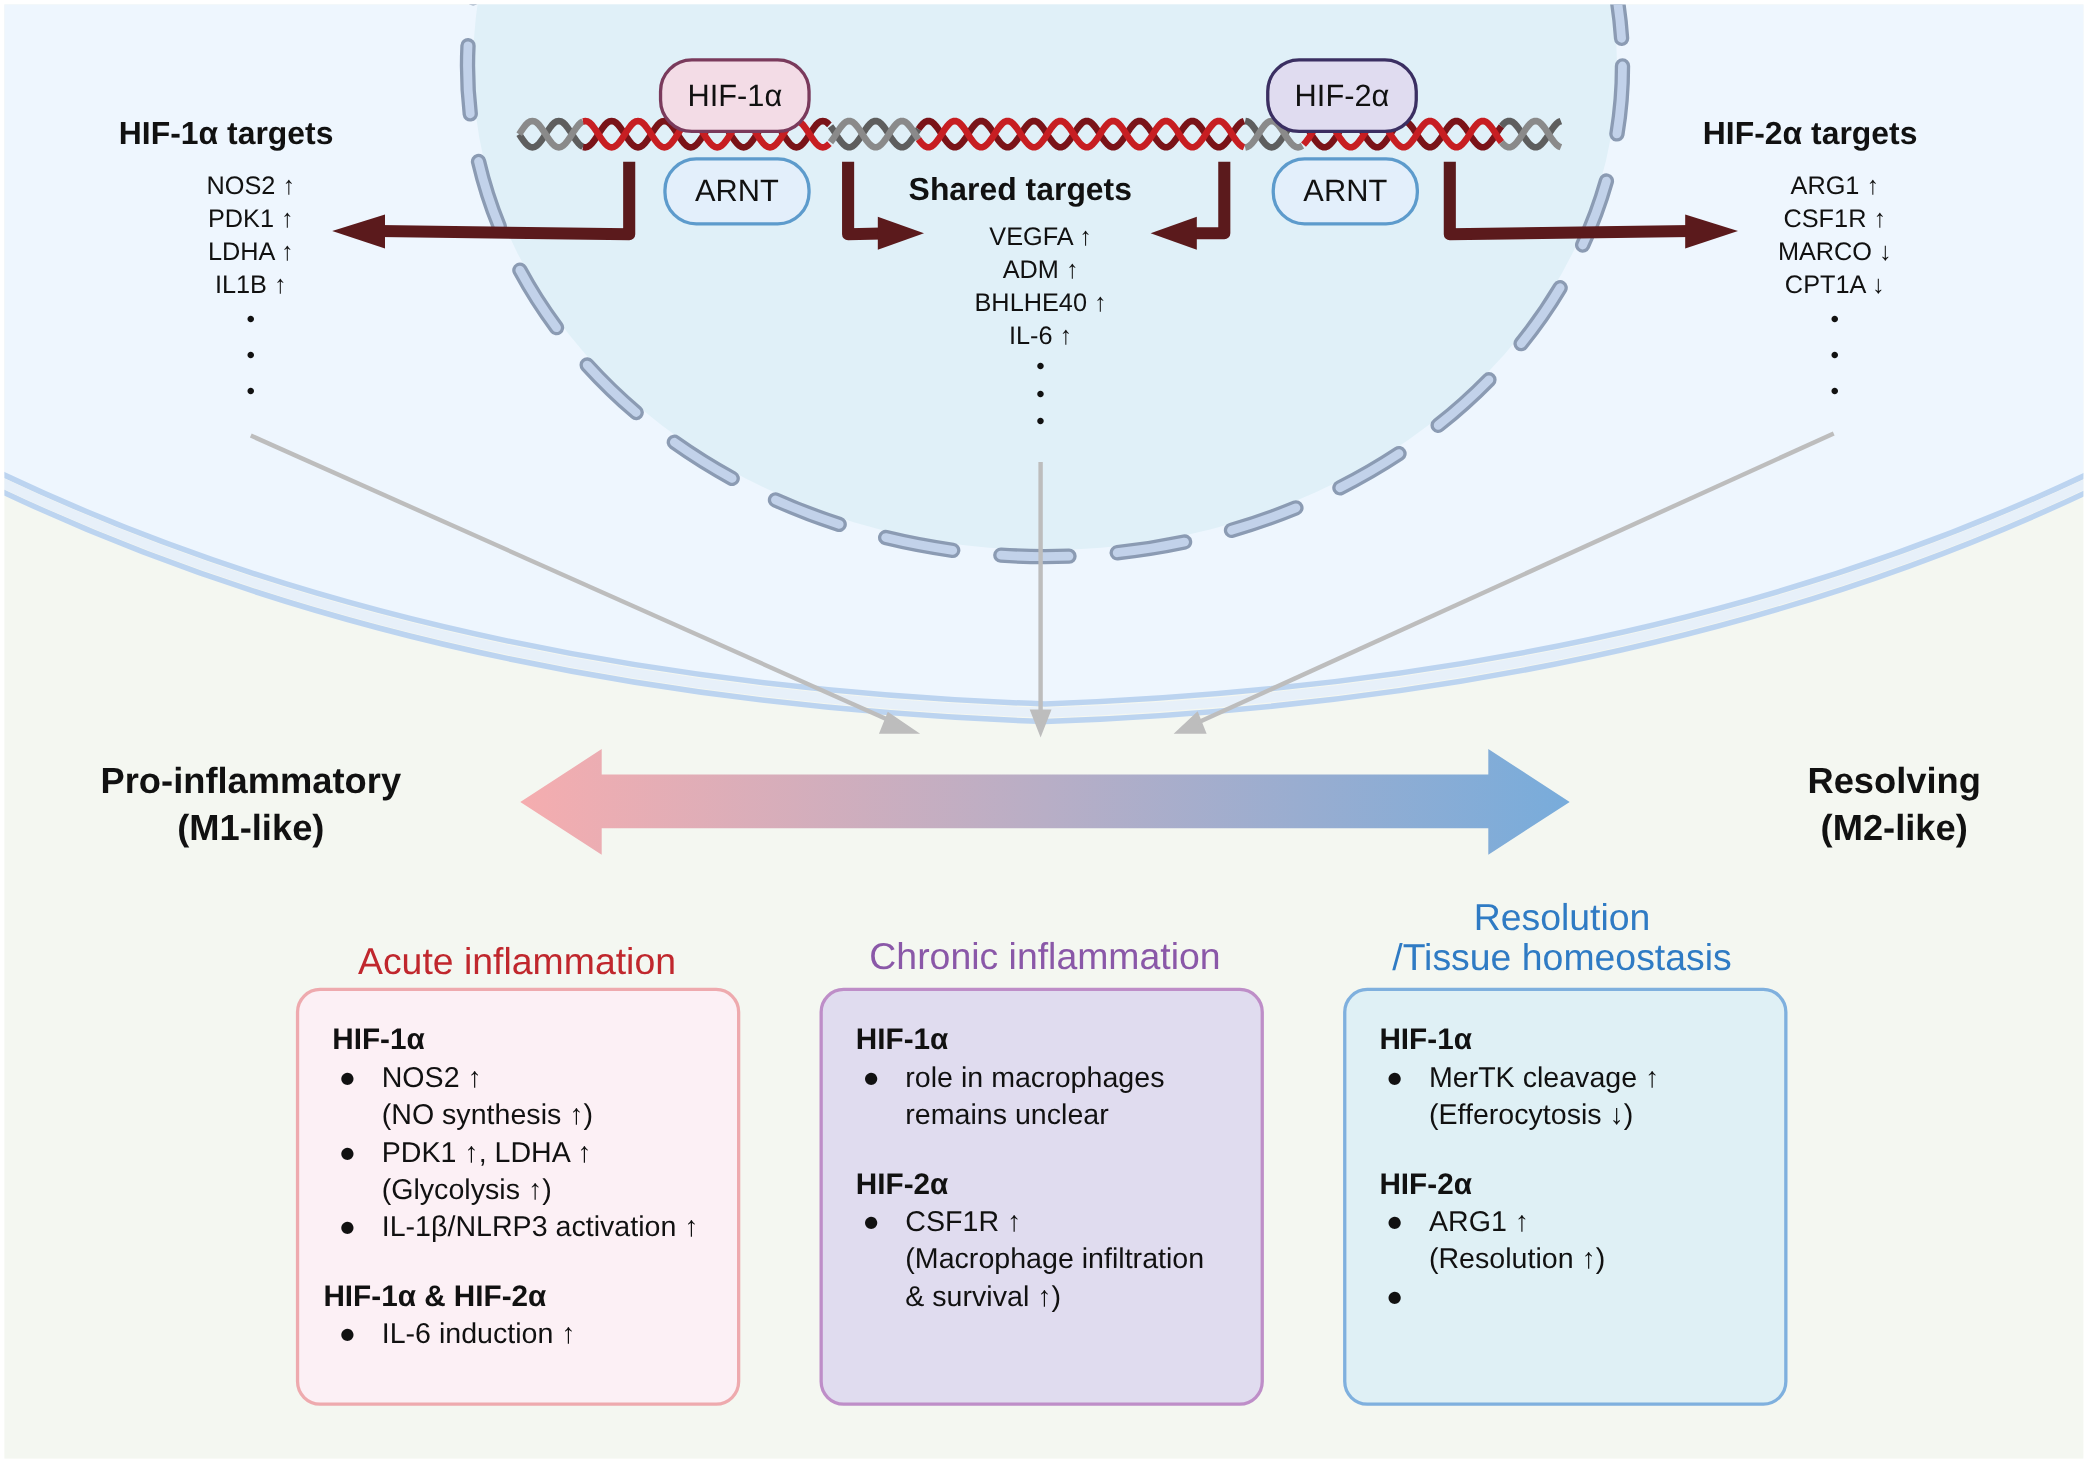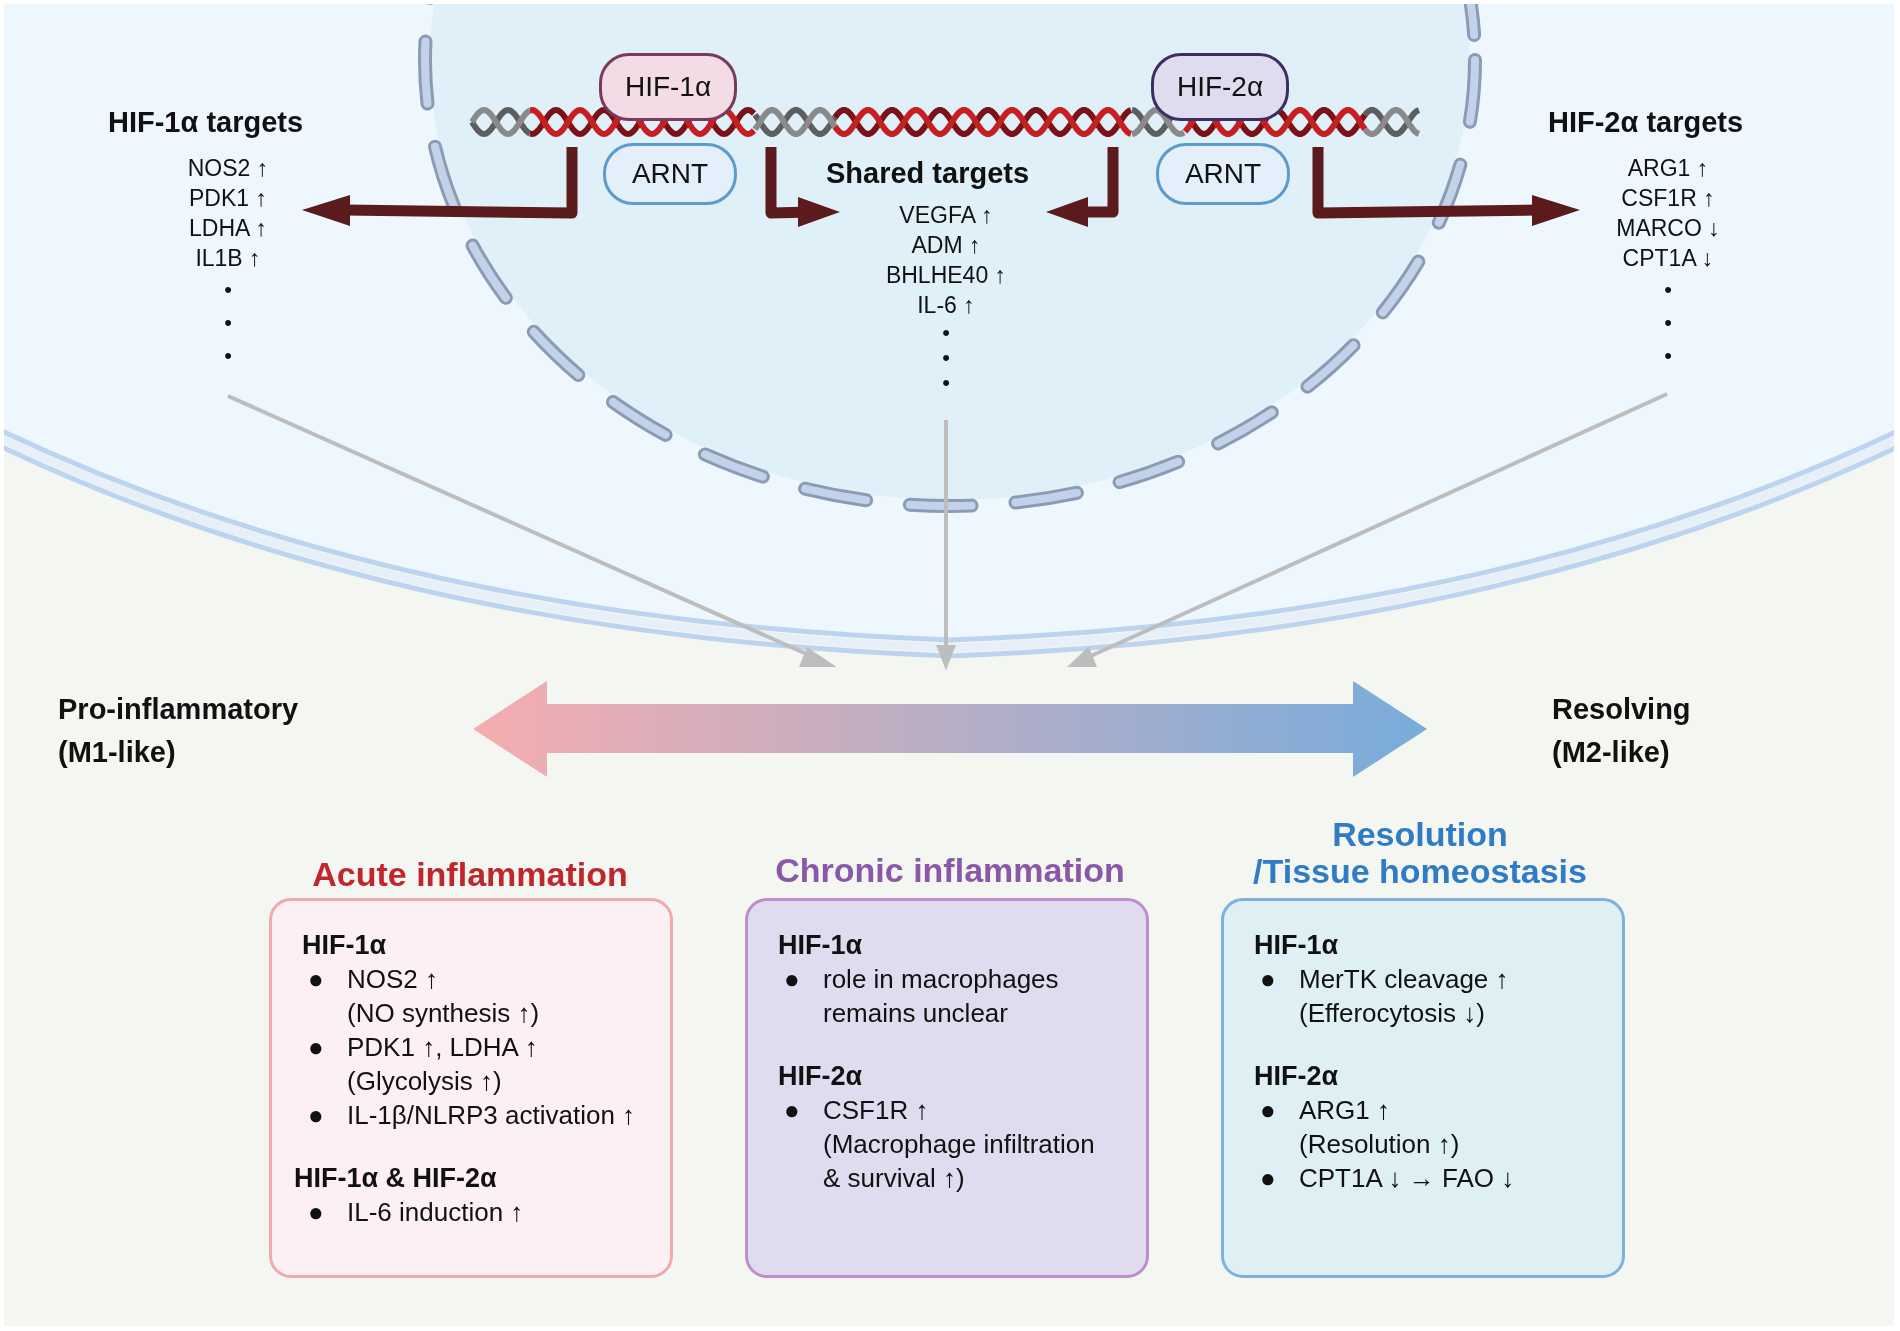"Pro-inflammatory" .phen { font-size: 29px -> 33px; text-align: left -> center }
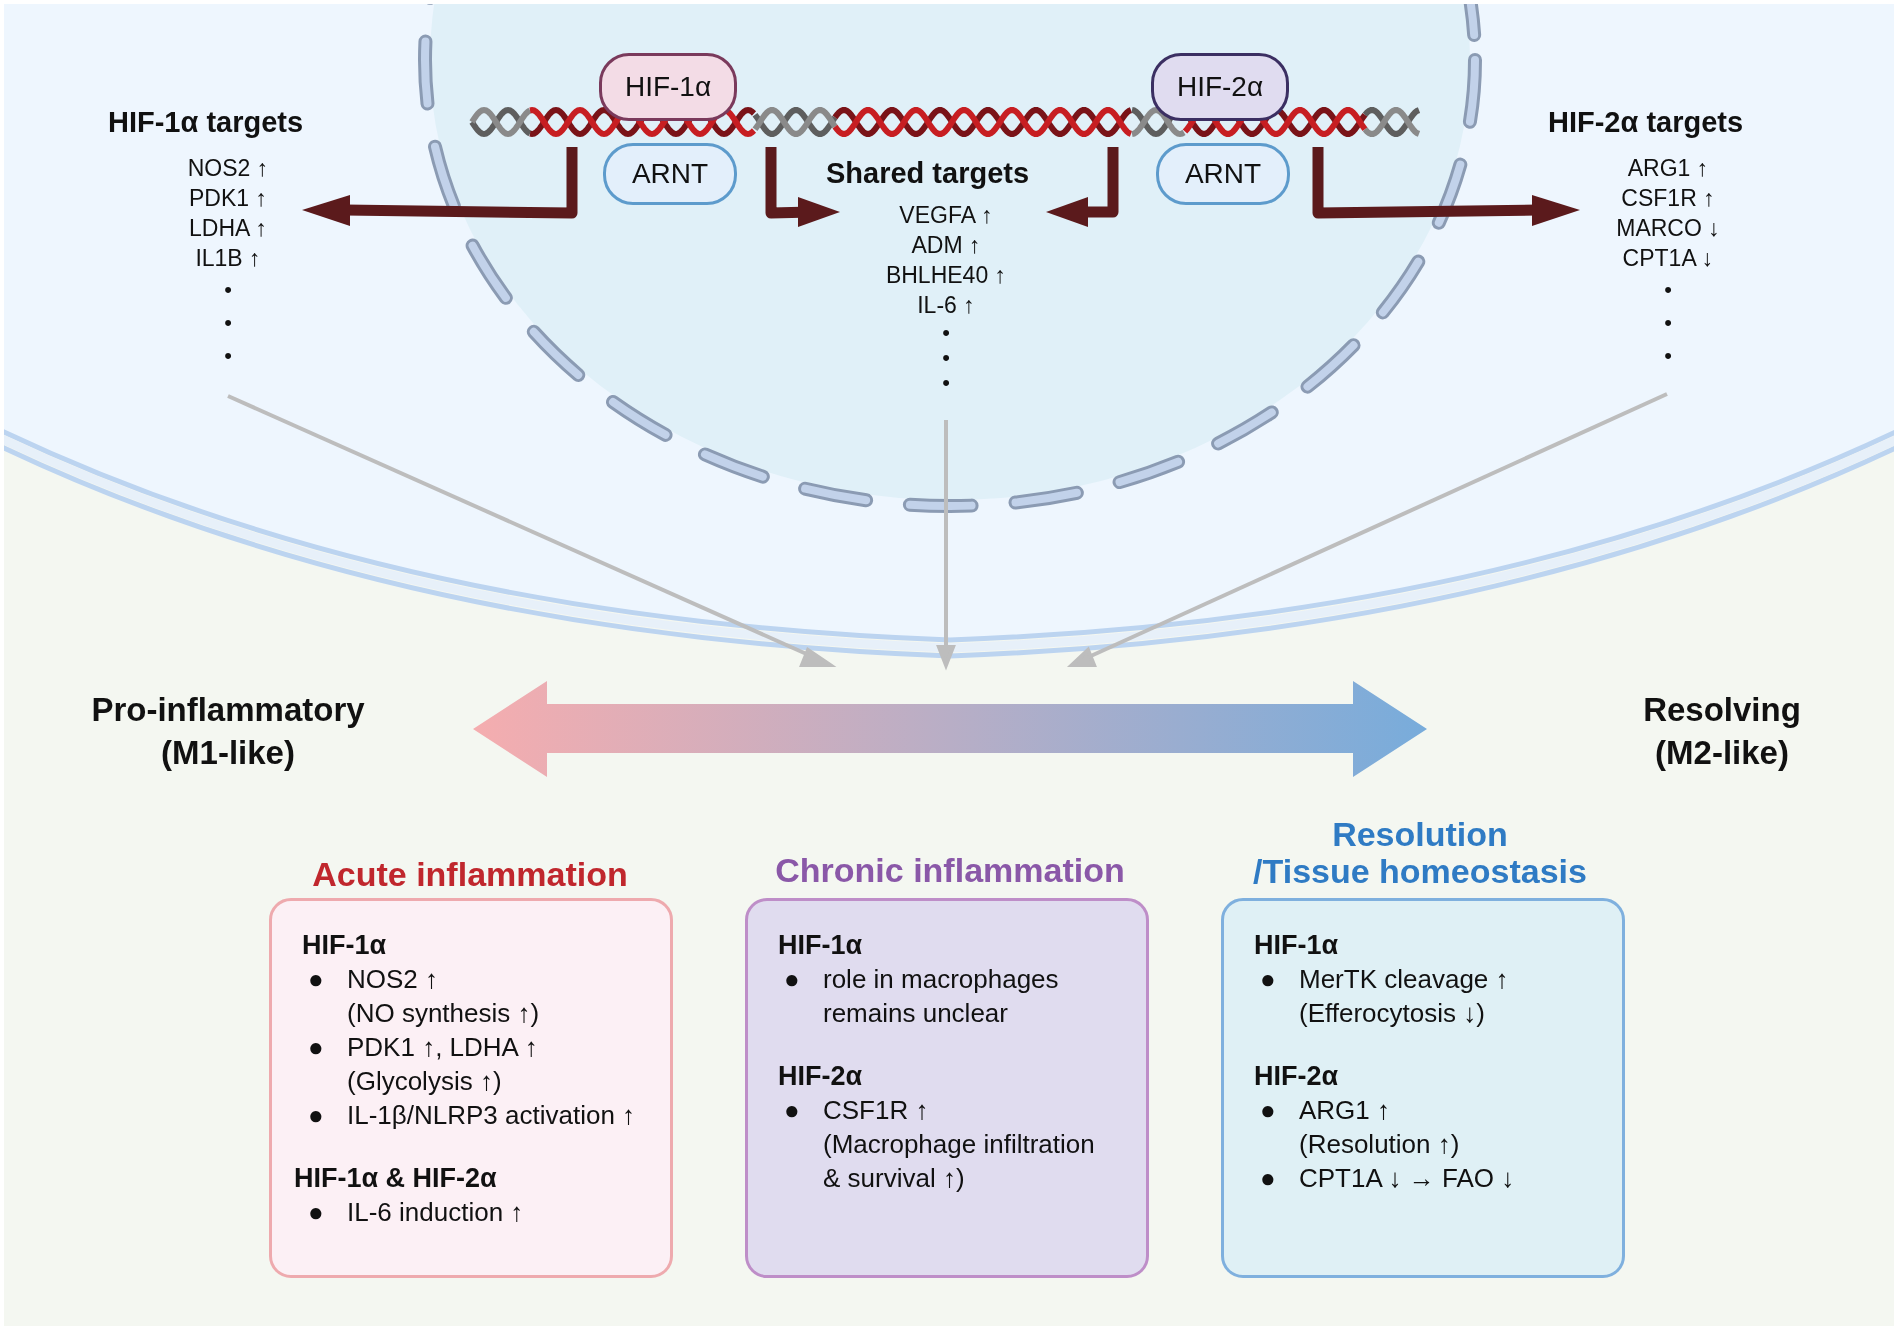"Resolution" .state-title { font-weight: bold -> normal }
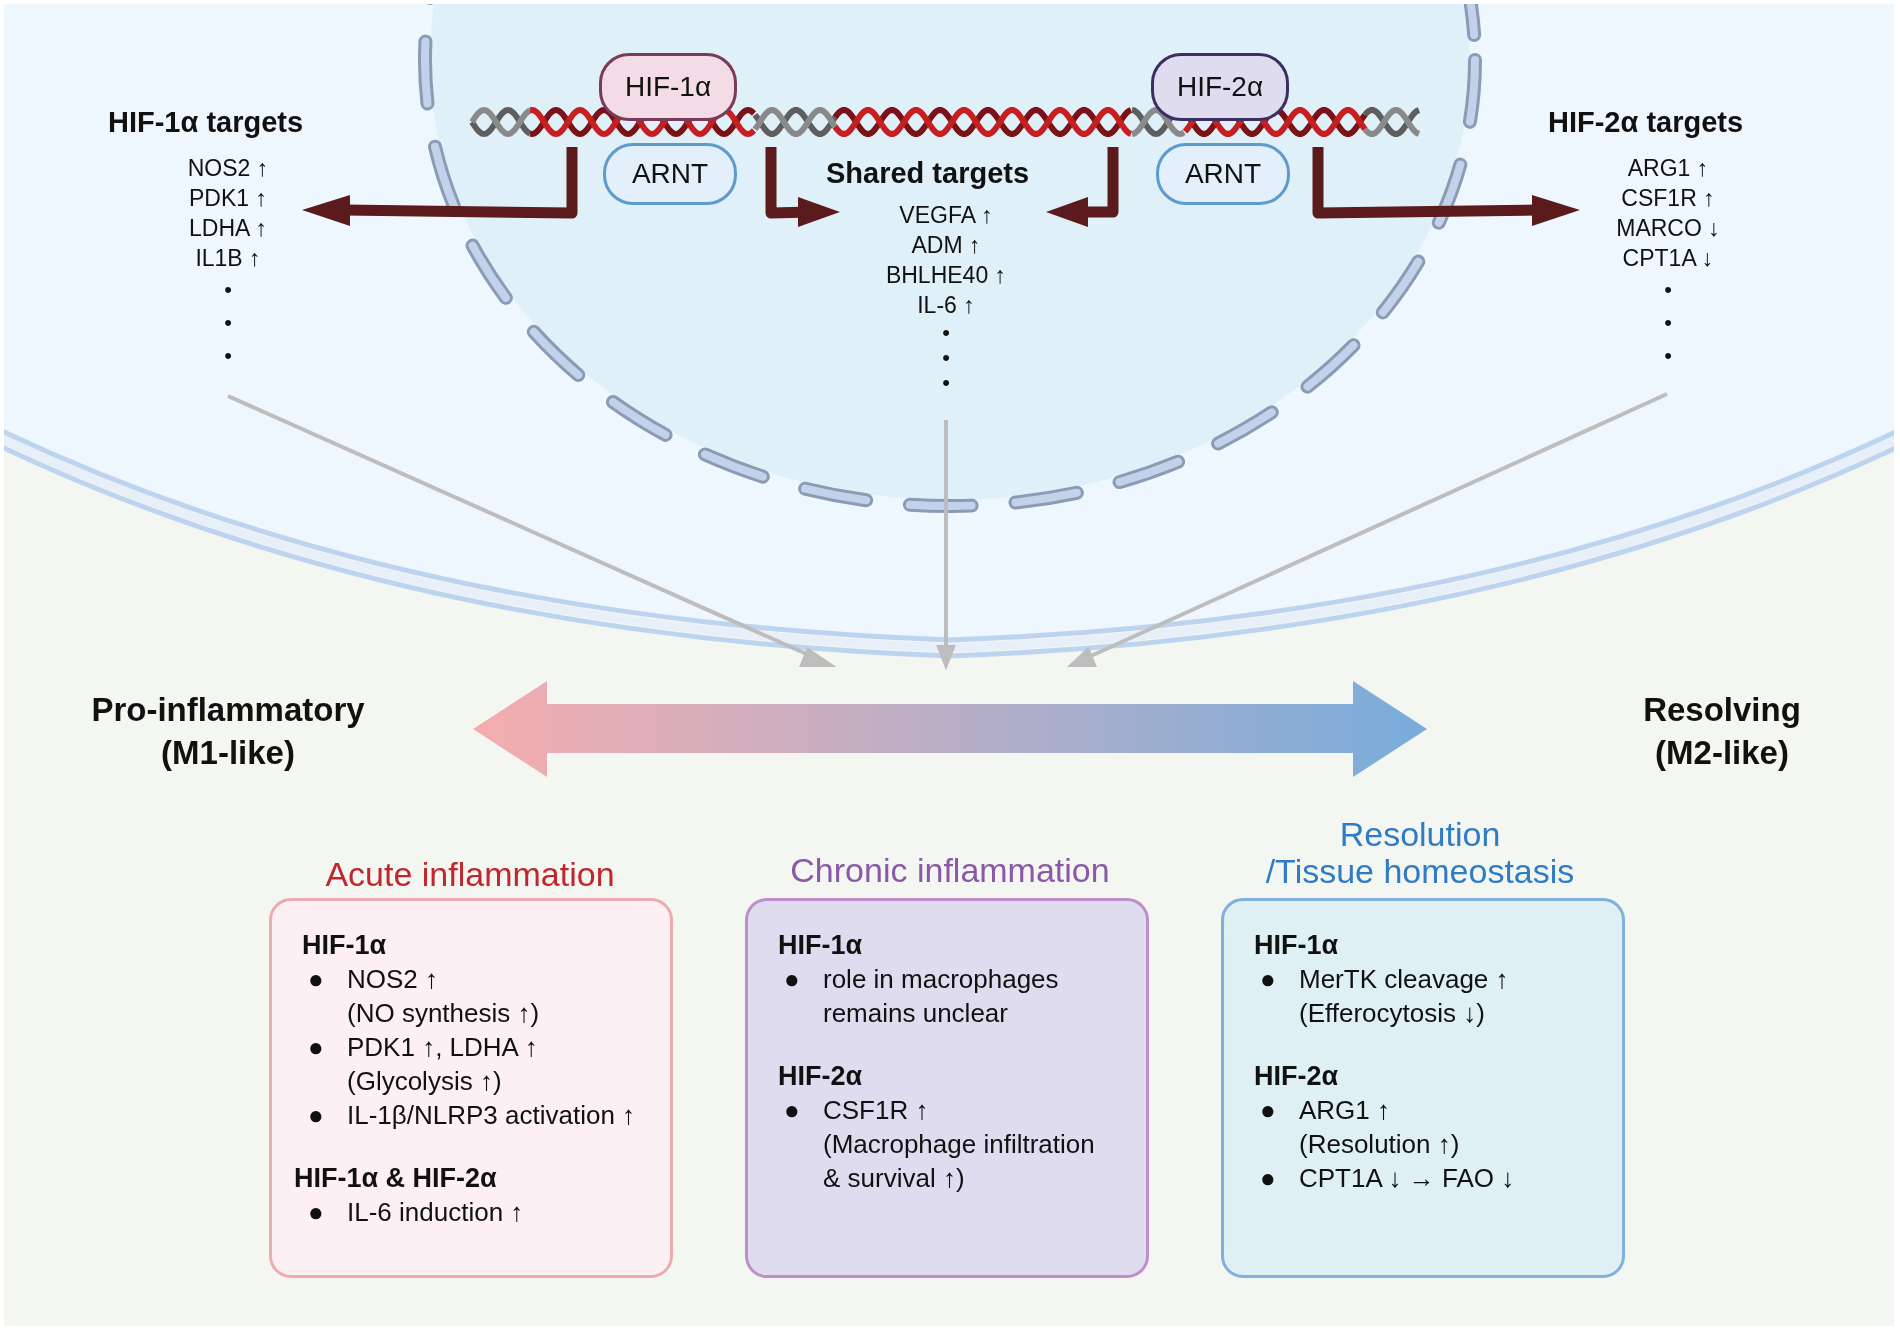"CPT1A ↓ → FAO ↓" div { html: <div>CPT1A ↓ → FAO ↓</div> -> none }
